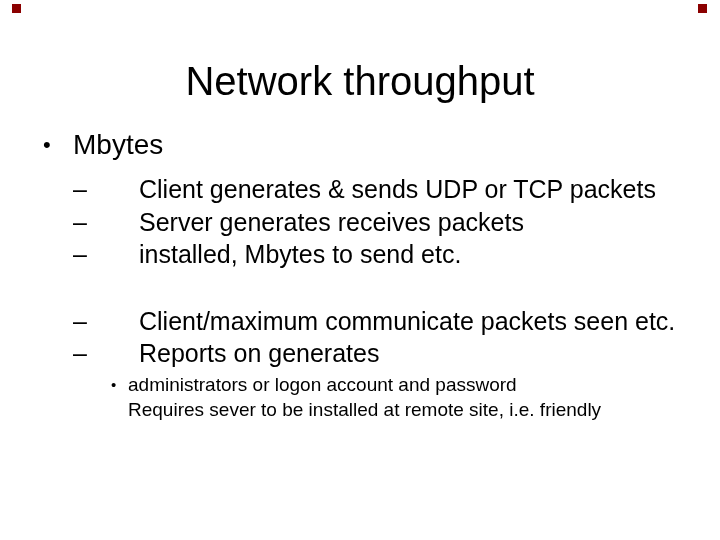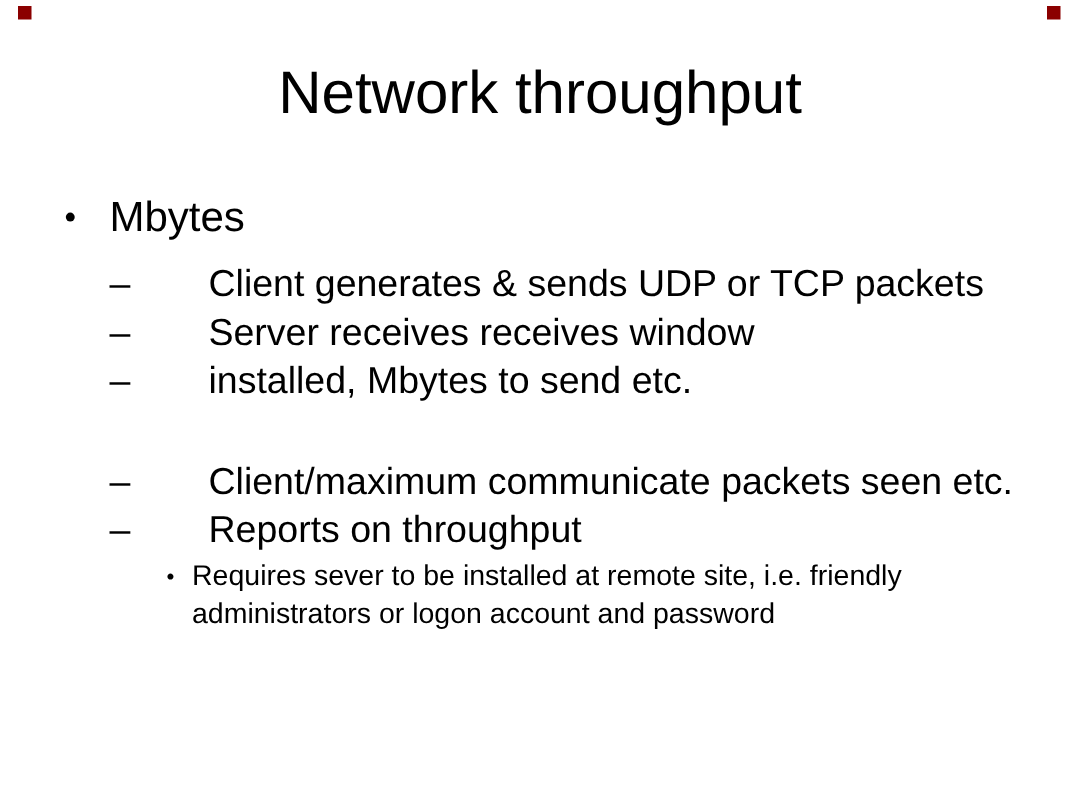"Network throughput" .slide-title { top: 40px -> 59px }
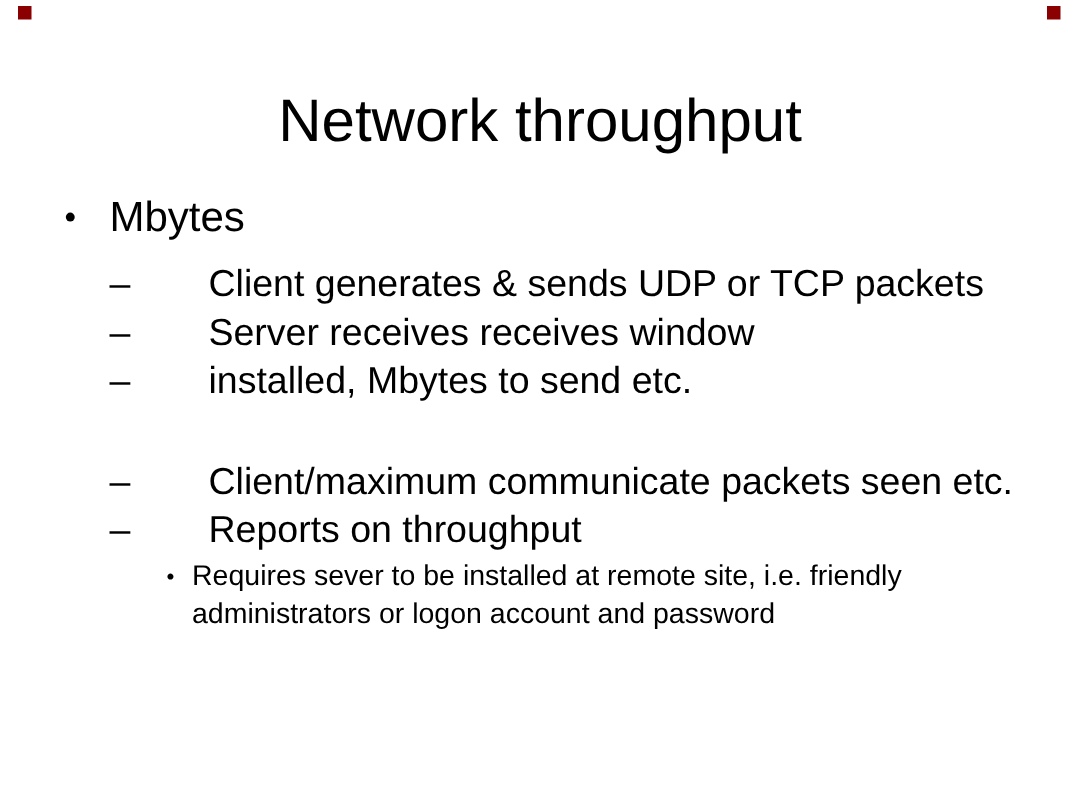"Server receives receives window" span.line { text: receives receives window -> generates receives packets }
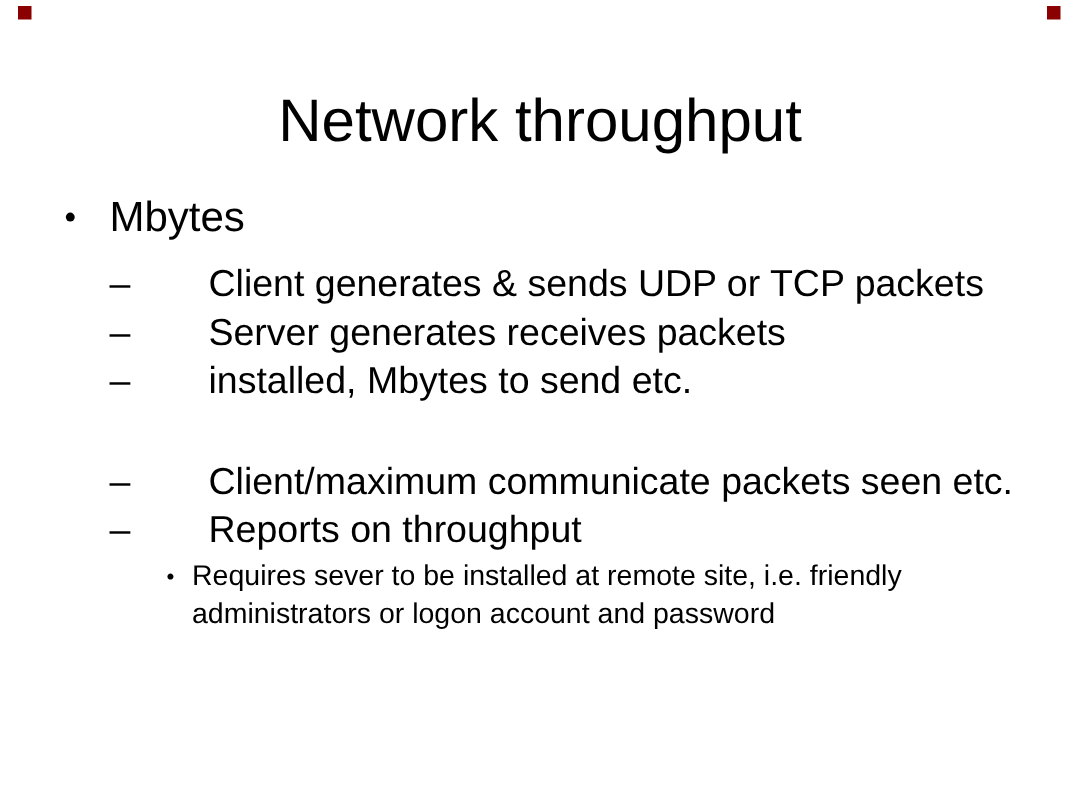"Reports on throughput" span.line { text: throughput -> generates }
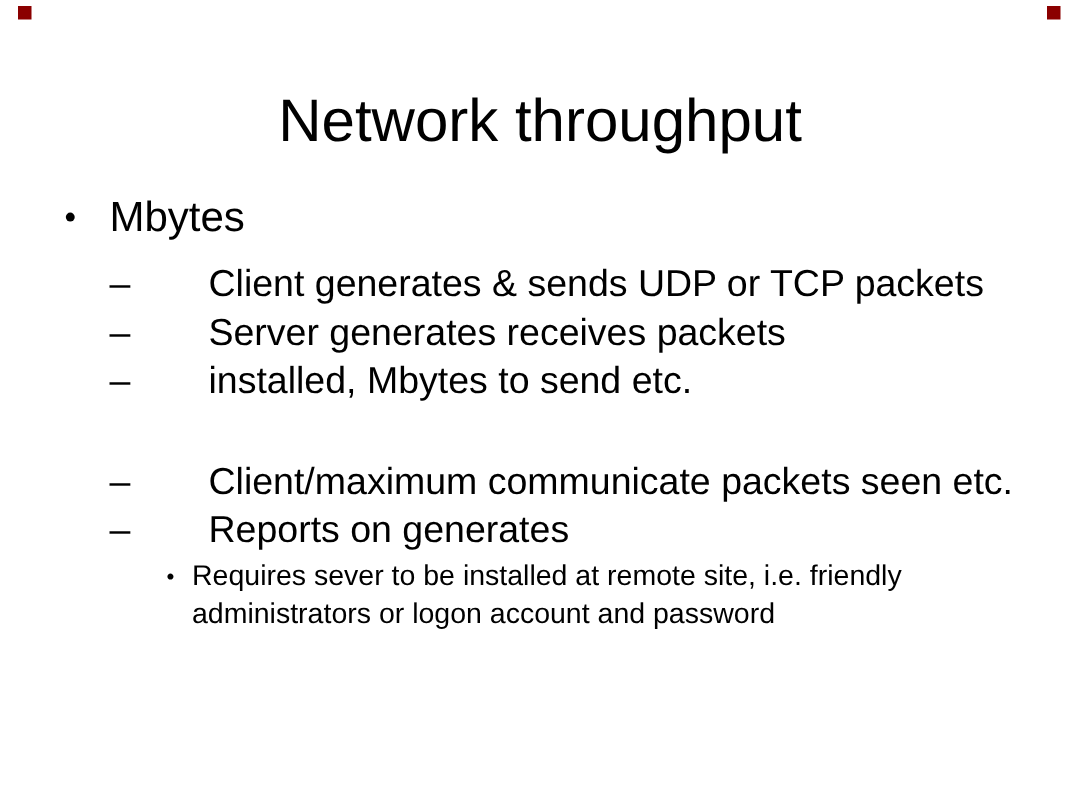"Requires sever to be installed" div.line { order: before "administrators or logon account and" -> after "administrators or logon account and" }
